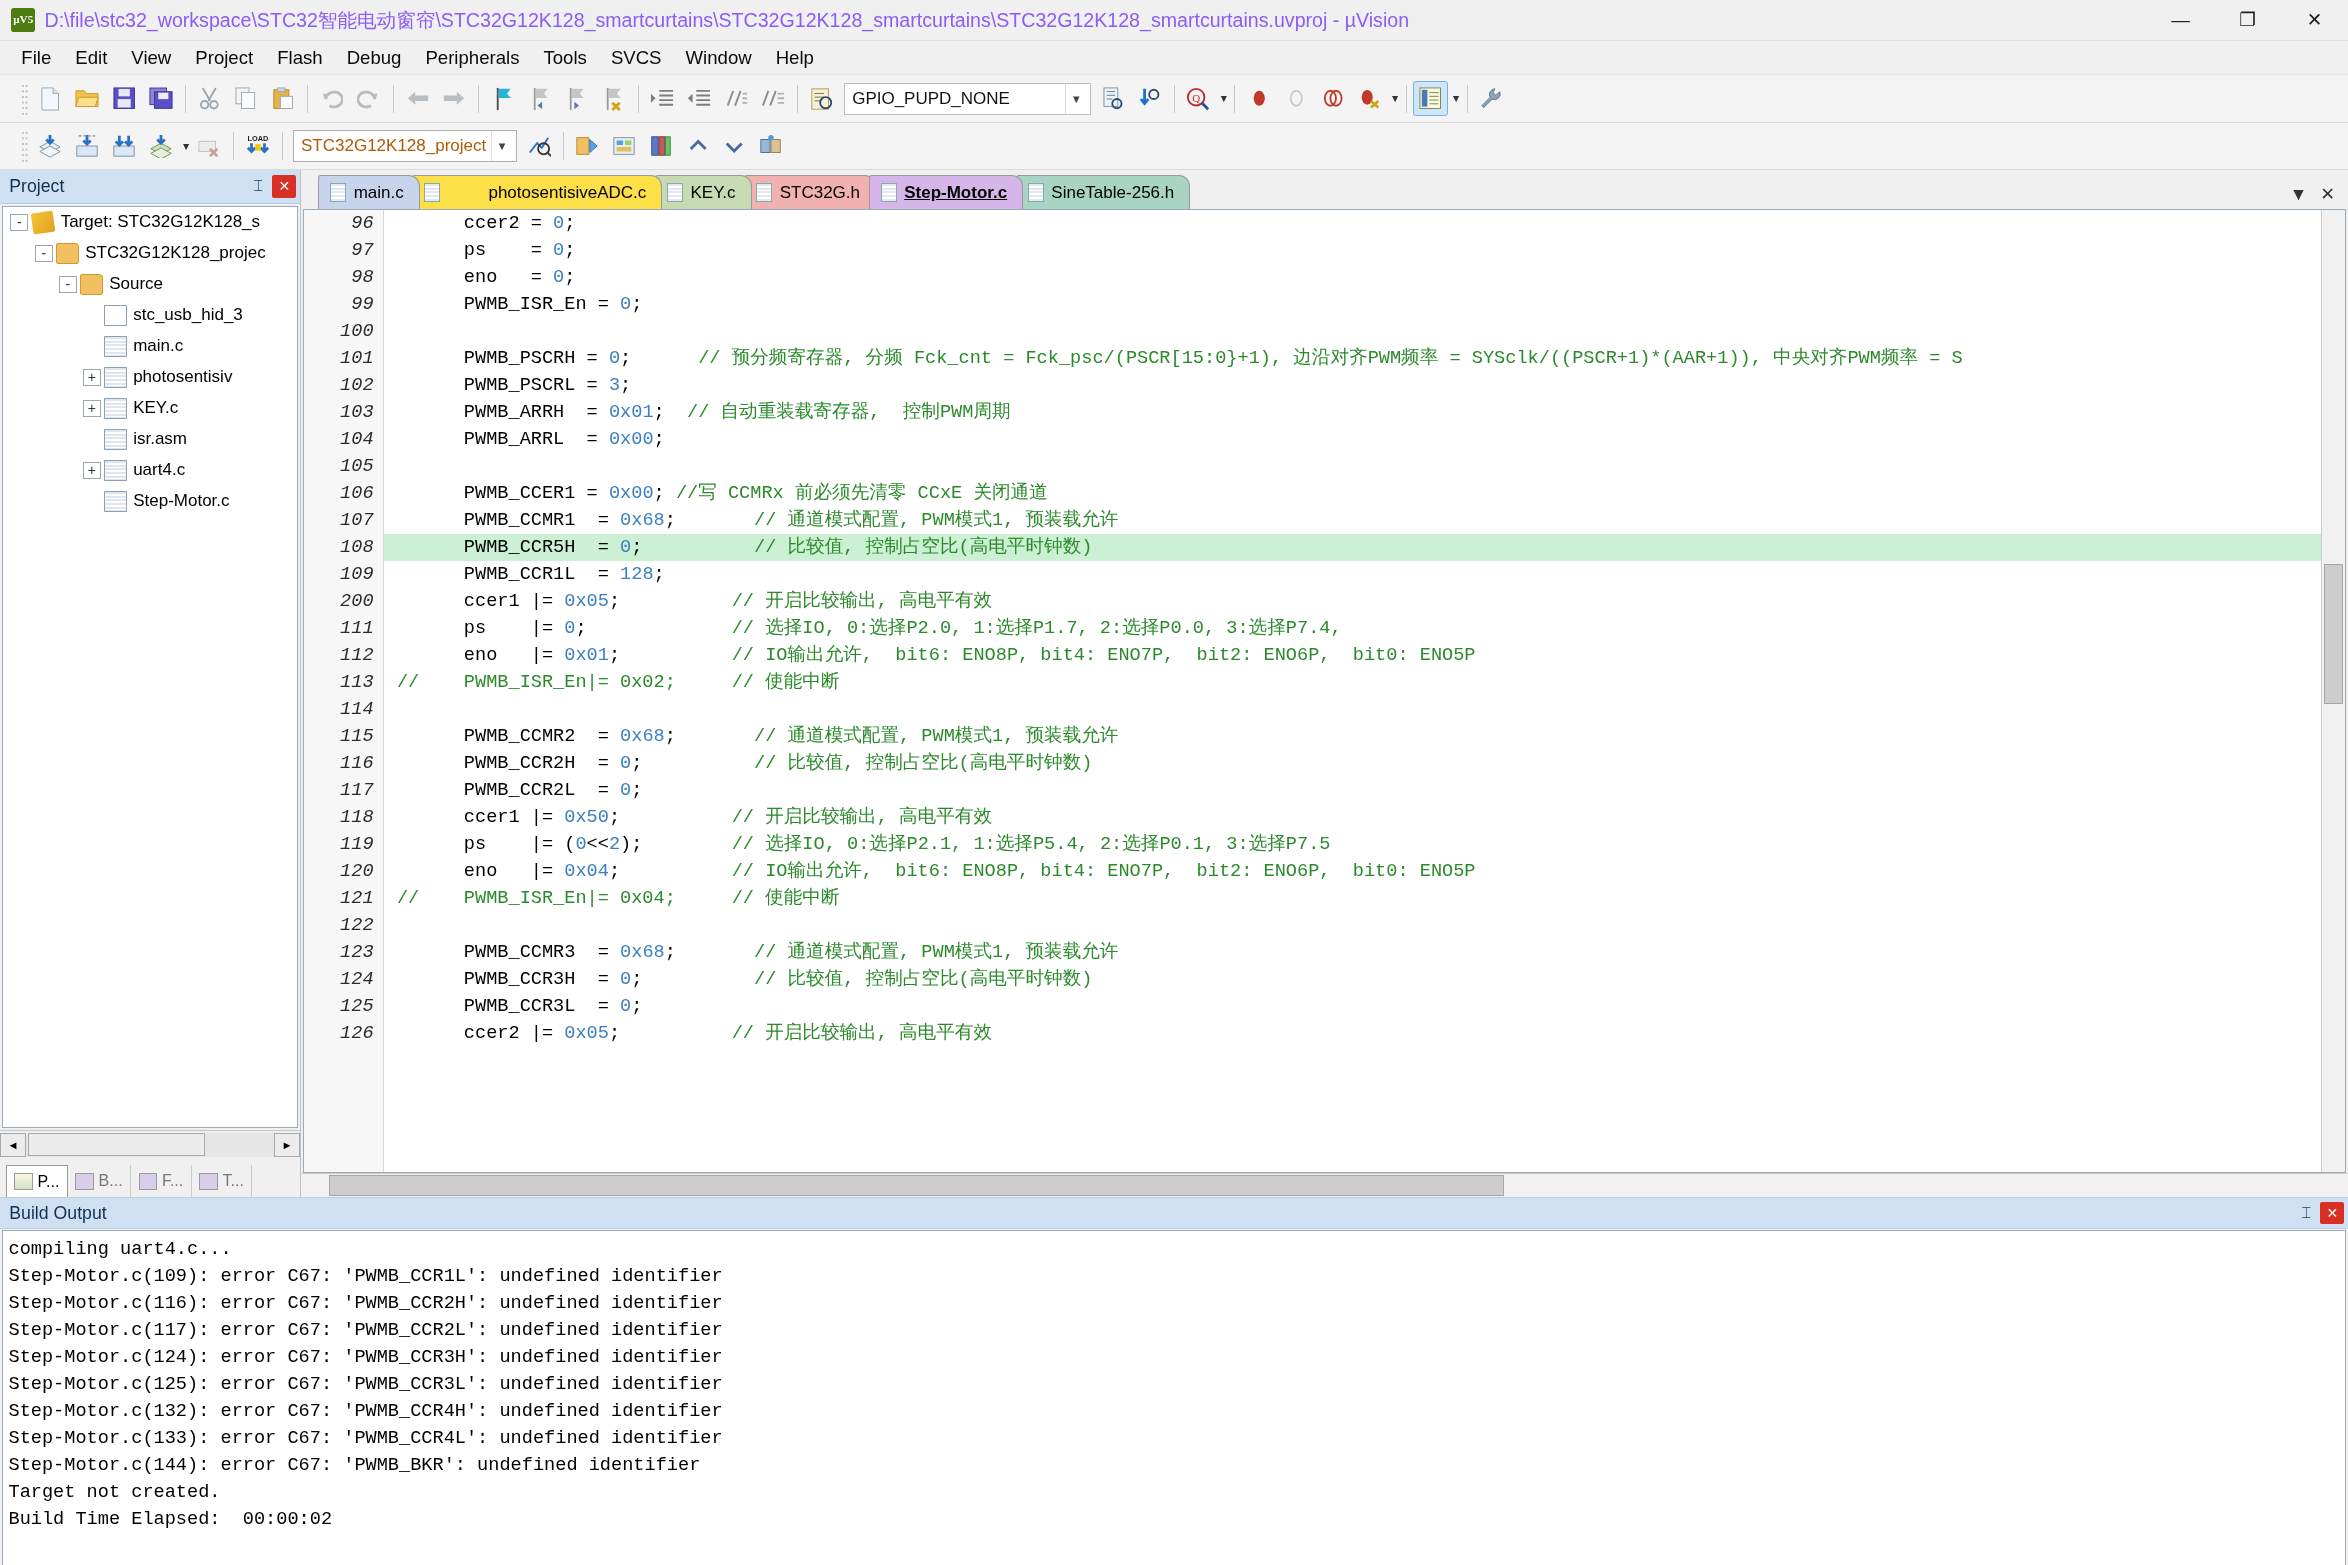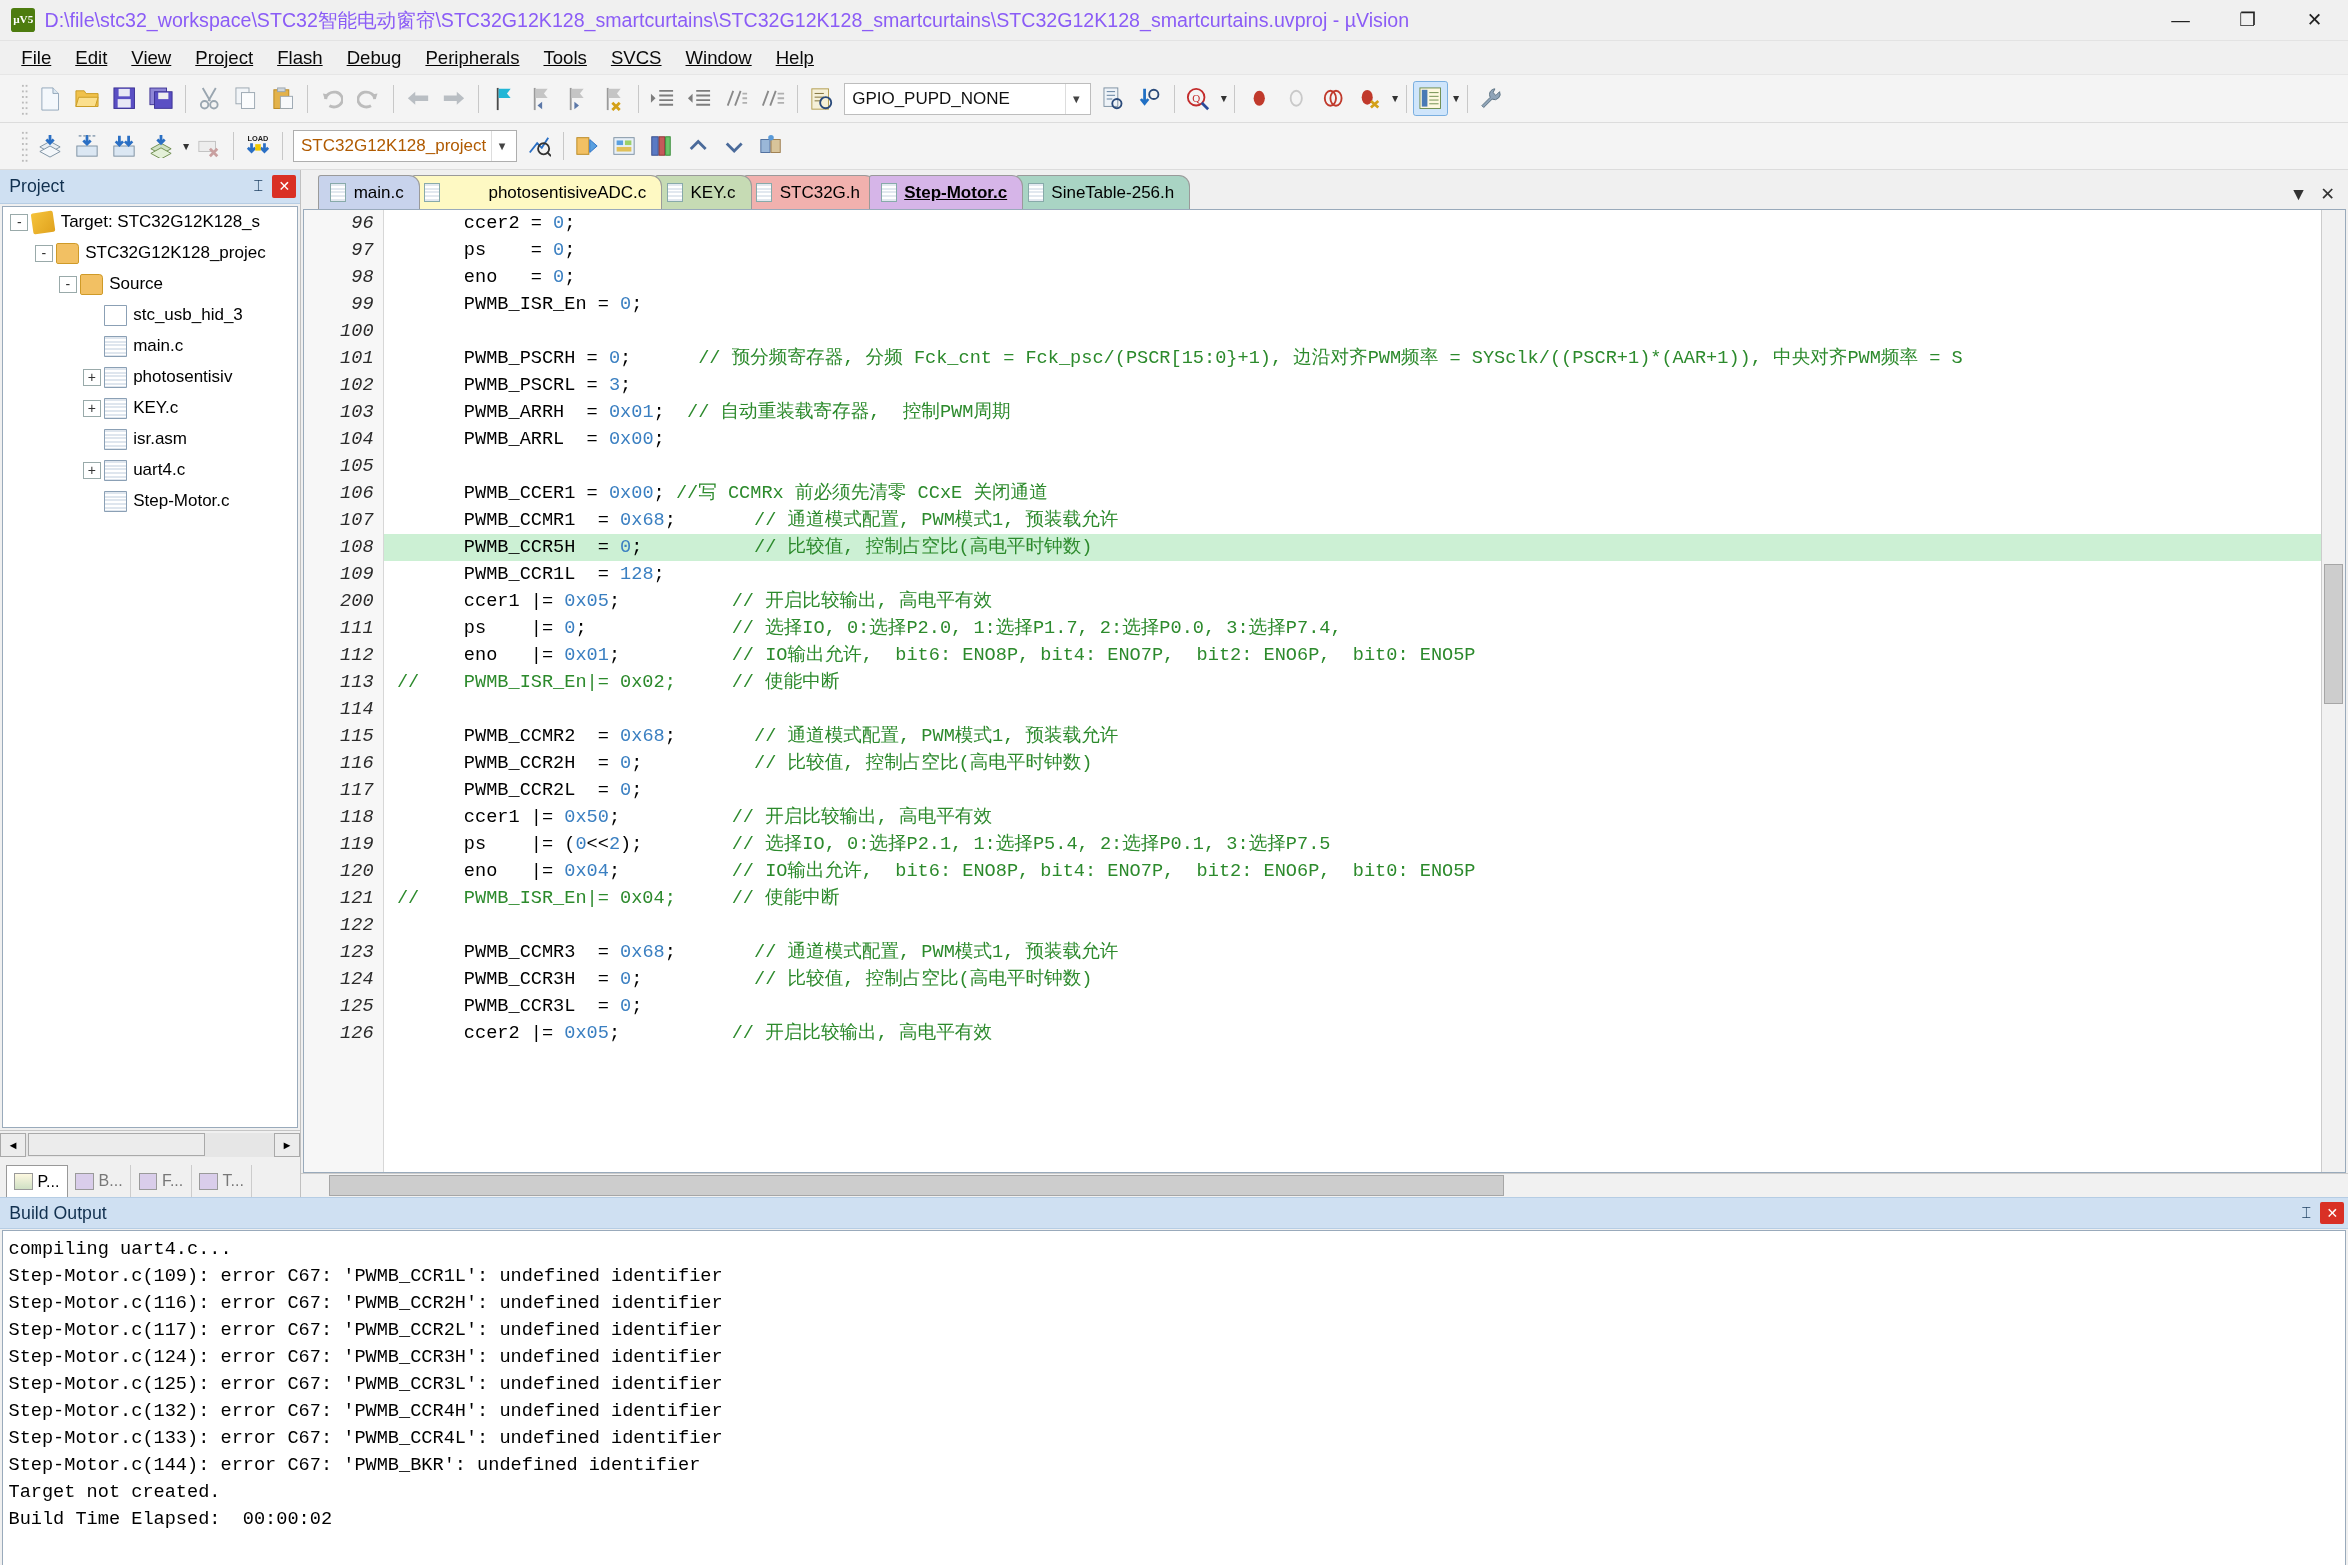"File" #menubar { text-decoration: underline -> none }
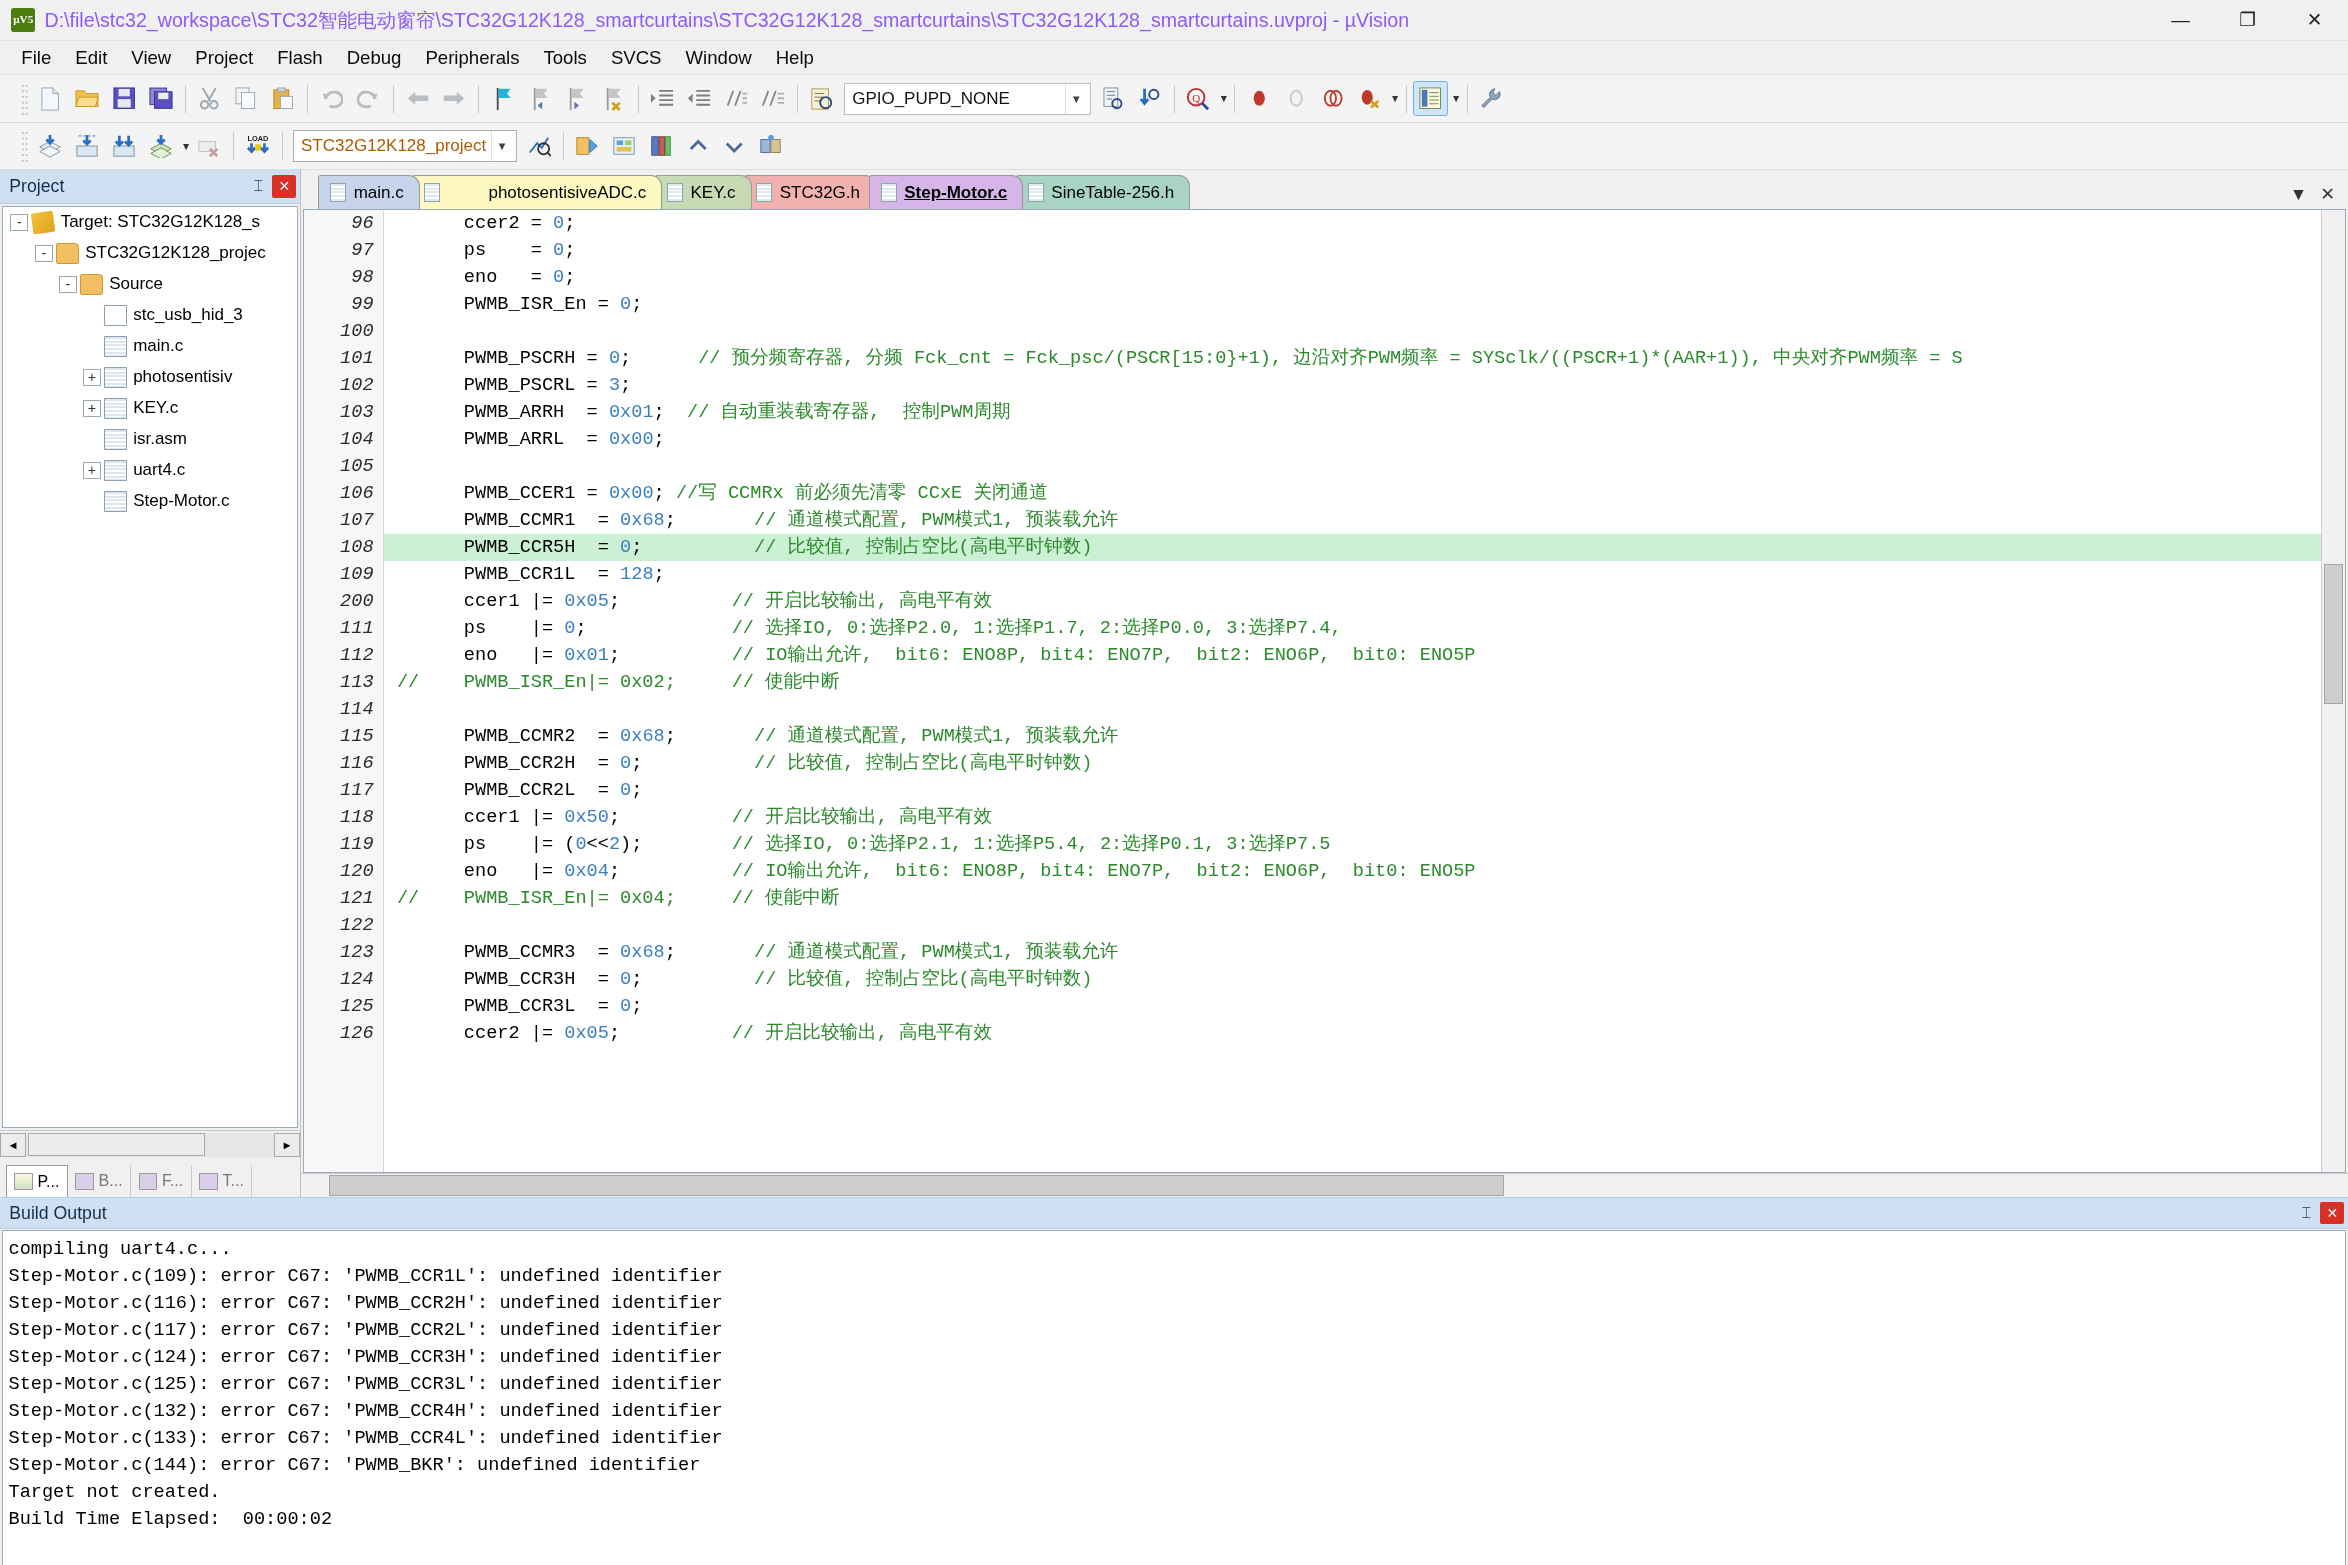"photosentisiveADC.c" div.etab { background: #fef9c3 -> #fde047 }
